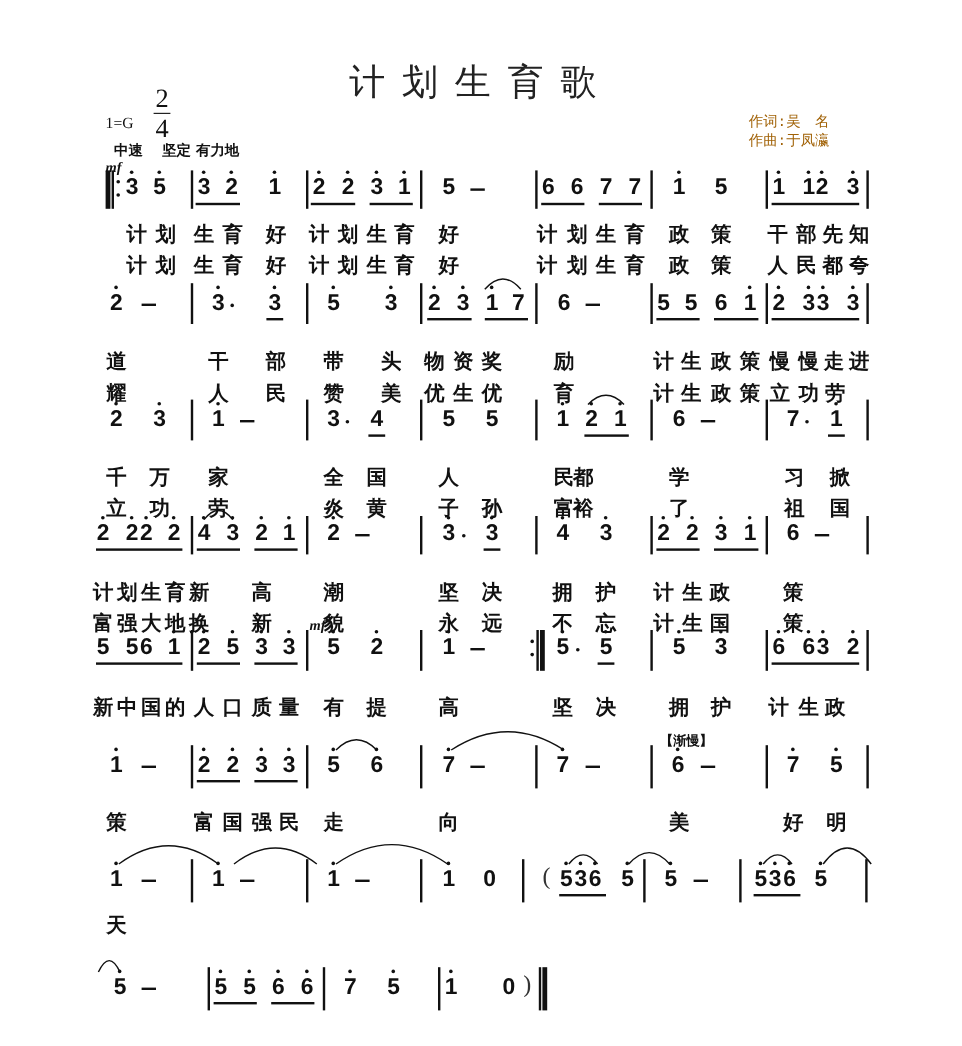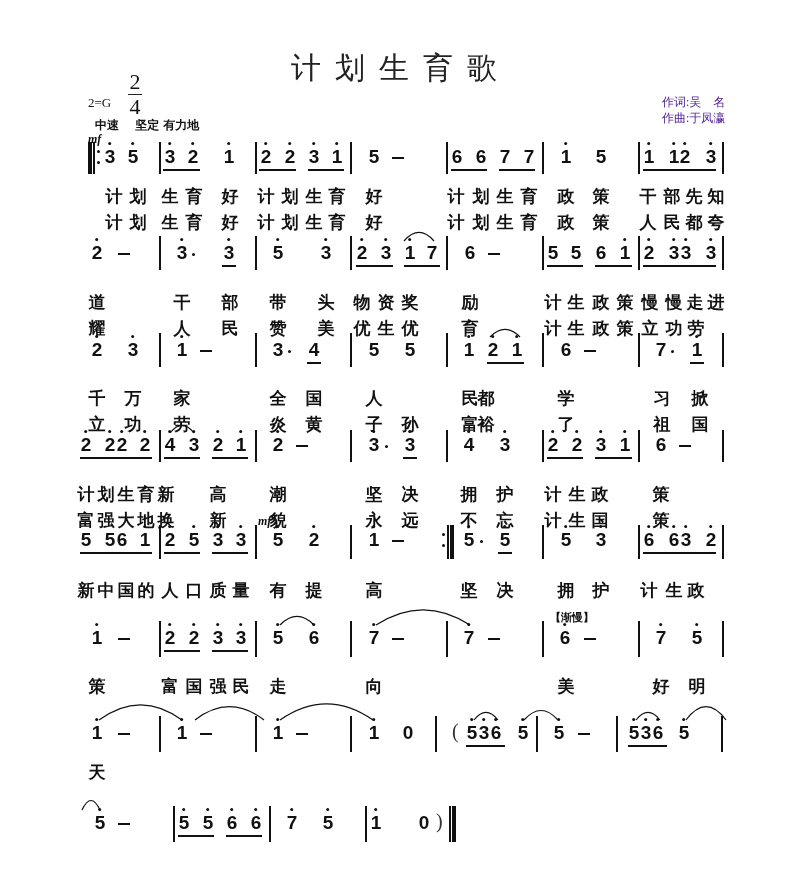"2=G" div.abs { text: 2 -> 1 }
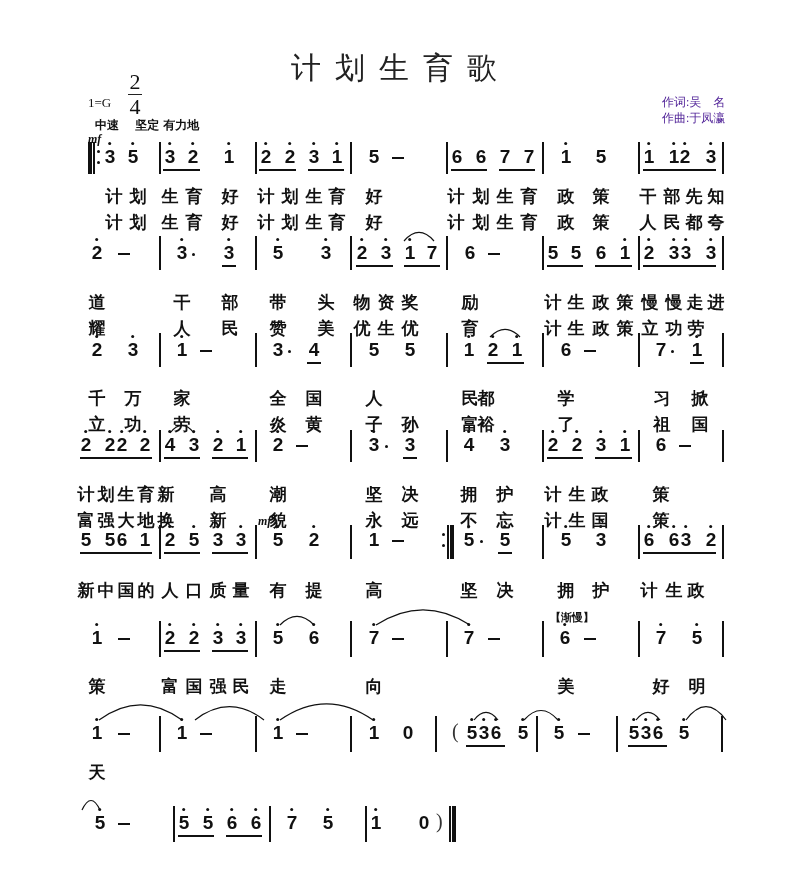"作词:吴 名" .credits { color: #4c1d95 -> #a16207; font-family: Liberation Serif, serif -> Liberation Mono, monospace; margin-left: 38px -> none }
